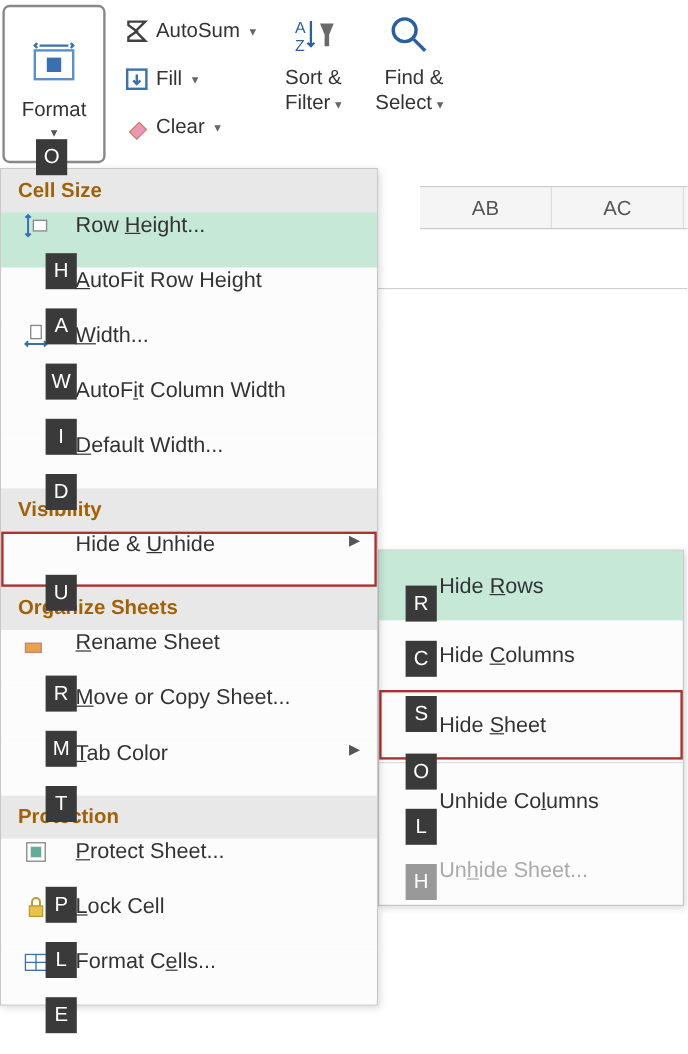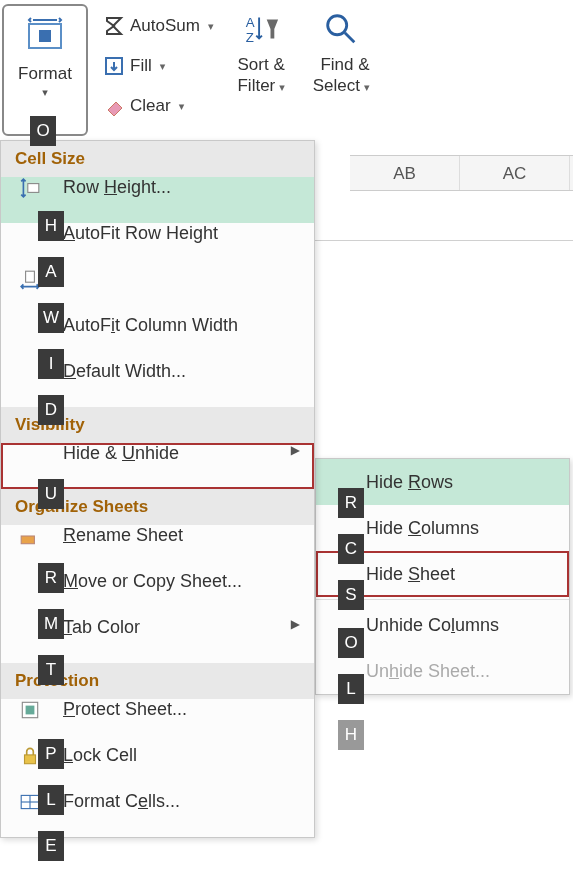"Format" .format-btn { justify-content: flex-start -> center }
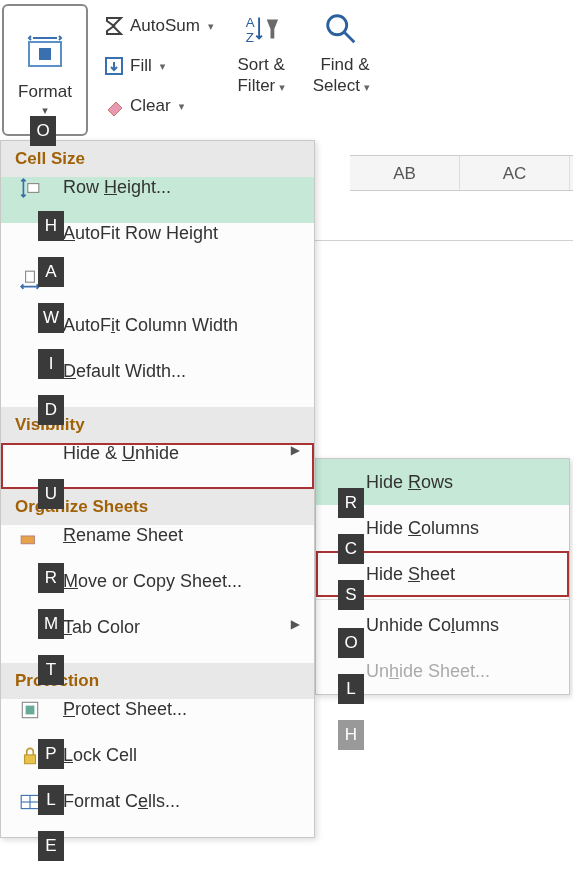"Width..." span.mi-text { html: none -> <span><u>W</u>idth...</span> }
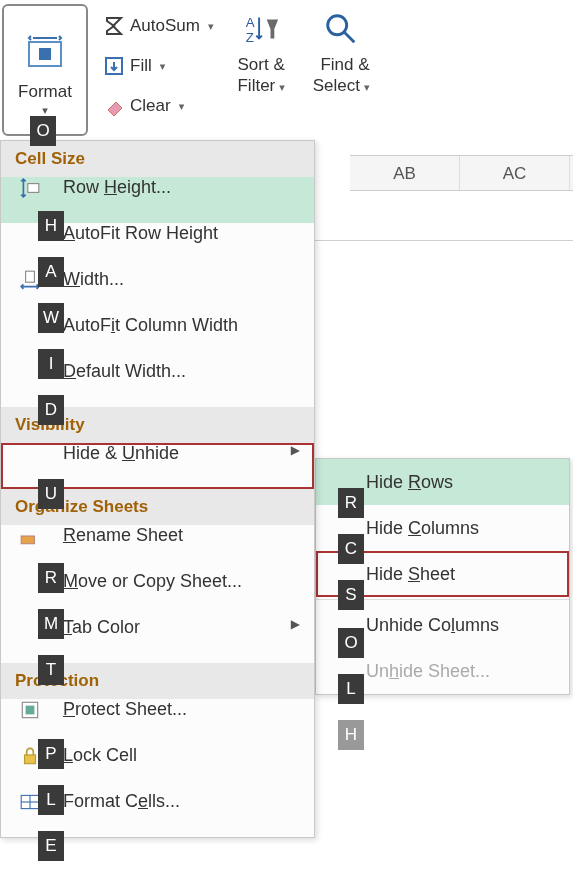"Hide Rows" .submenu .sm-item { height: 46px -> 58px }
